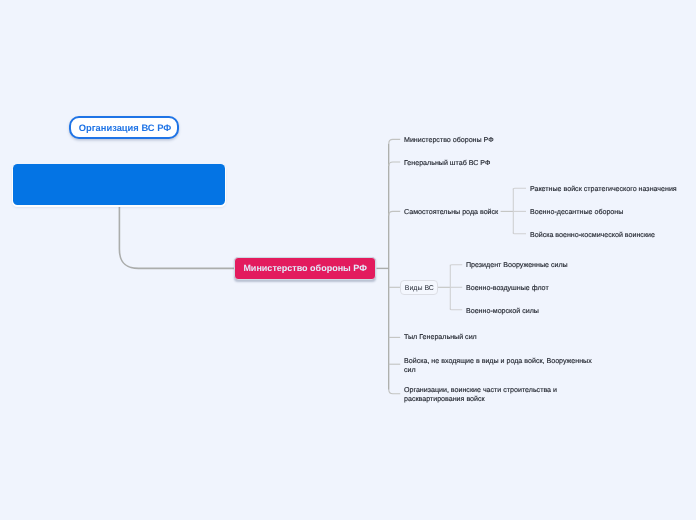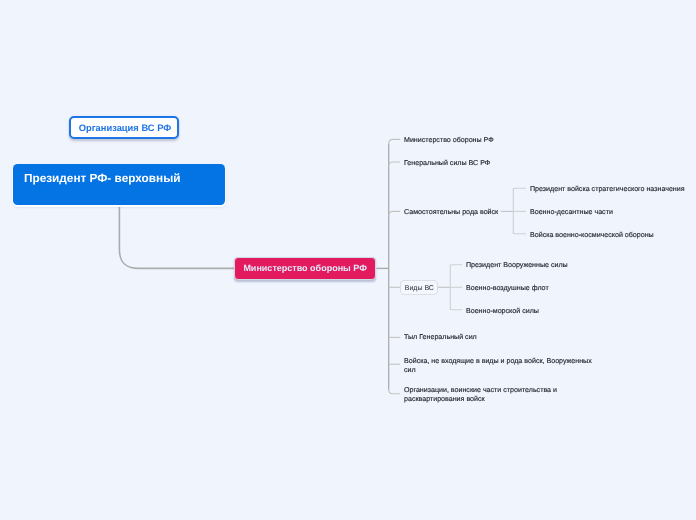"Организация ВС РФ" #node-root { border-radius: 5px -> 10px }
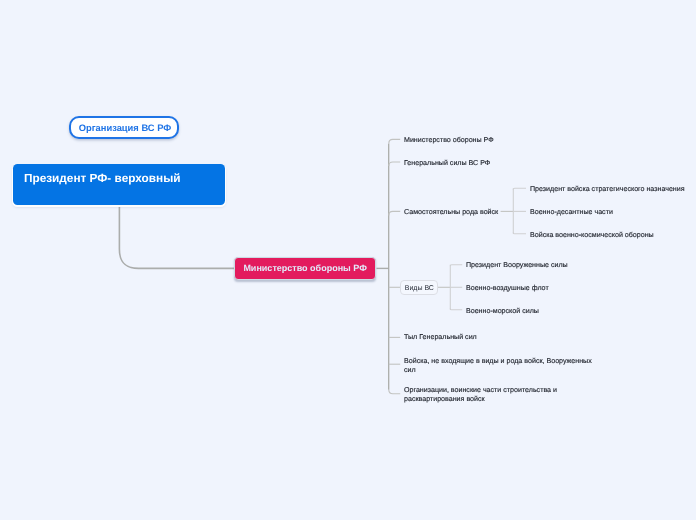"Генеральный силы ВС РФ" div.leaf { text: силы -> штаб }
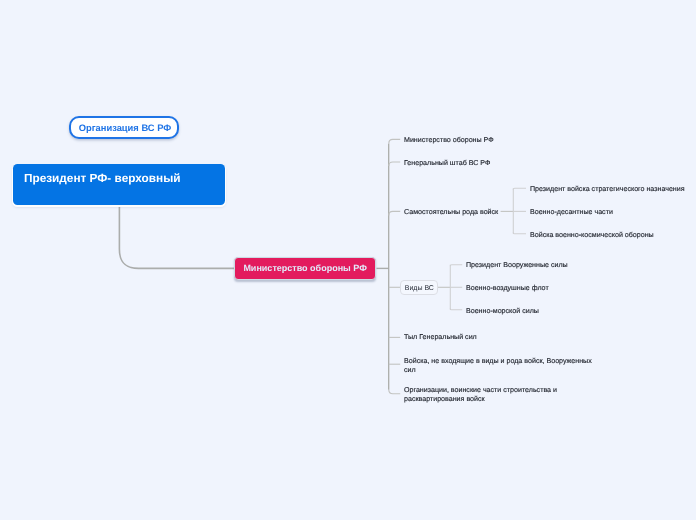"Президент РФ- верховный" div { html: <div>Президент РФ- верховный</div> -> none }
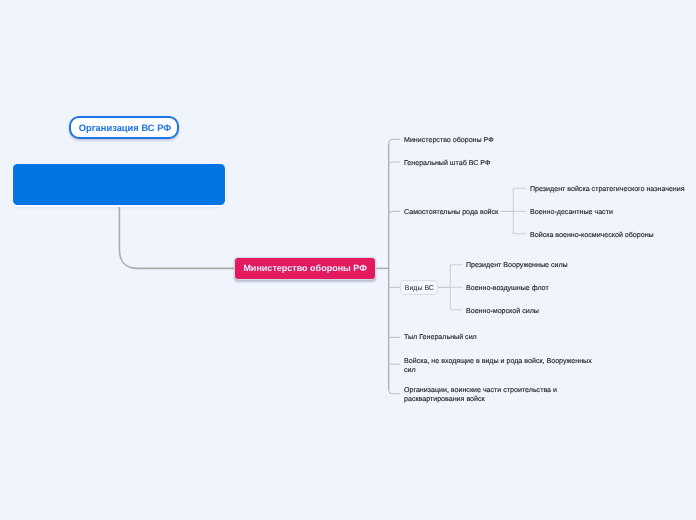"Президент войска стратегического" div.leaf { text: Президент войска -> Ракетные войск }
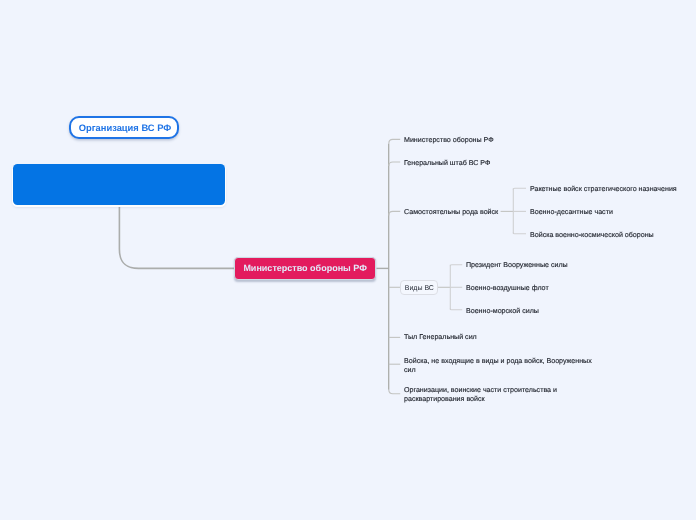"Военно-десантные части" div.leaf { text: части -> обороны }
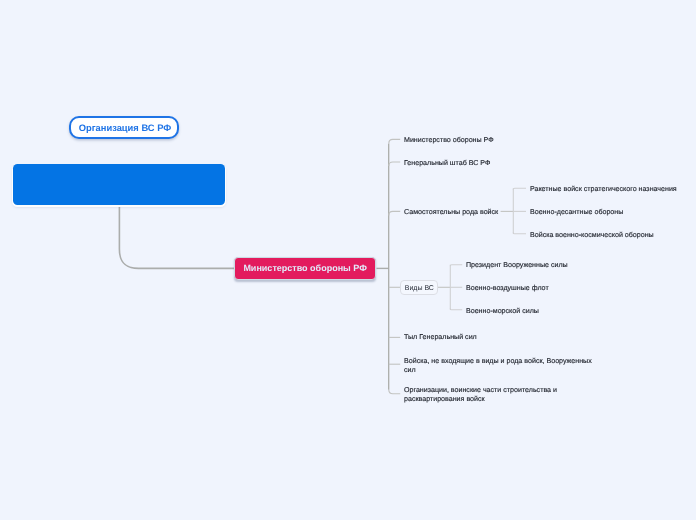"Войска военно-космической обороны" div.leaf { text: обороны -> воинские }
